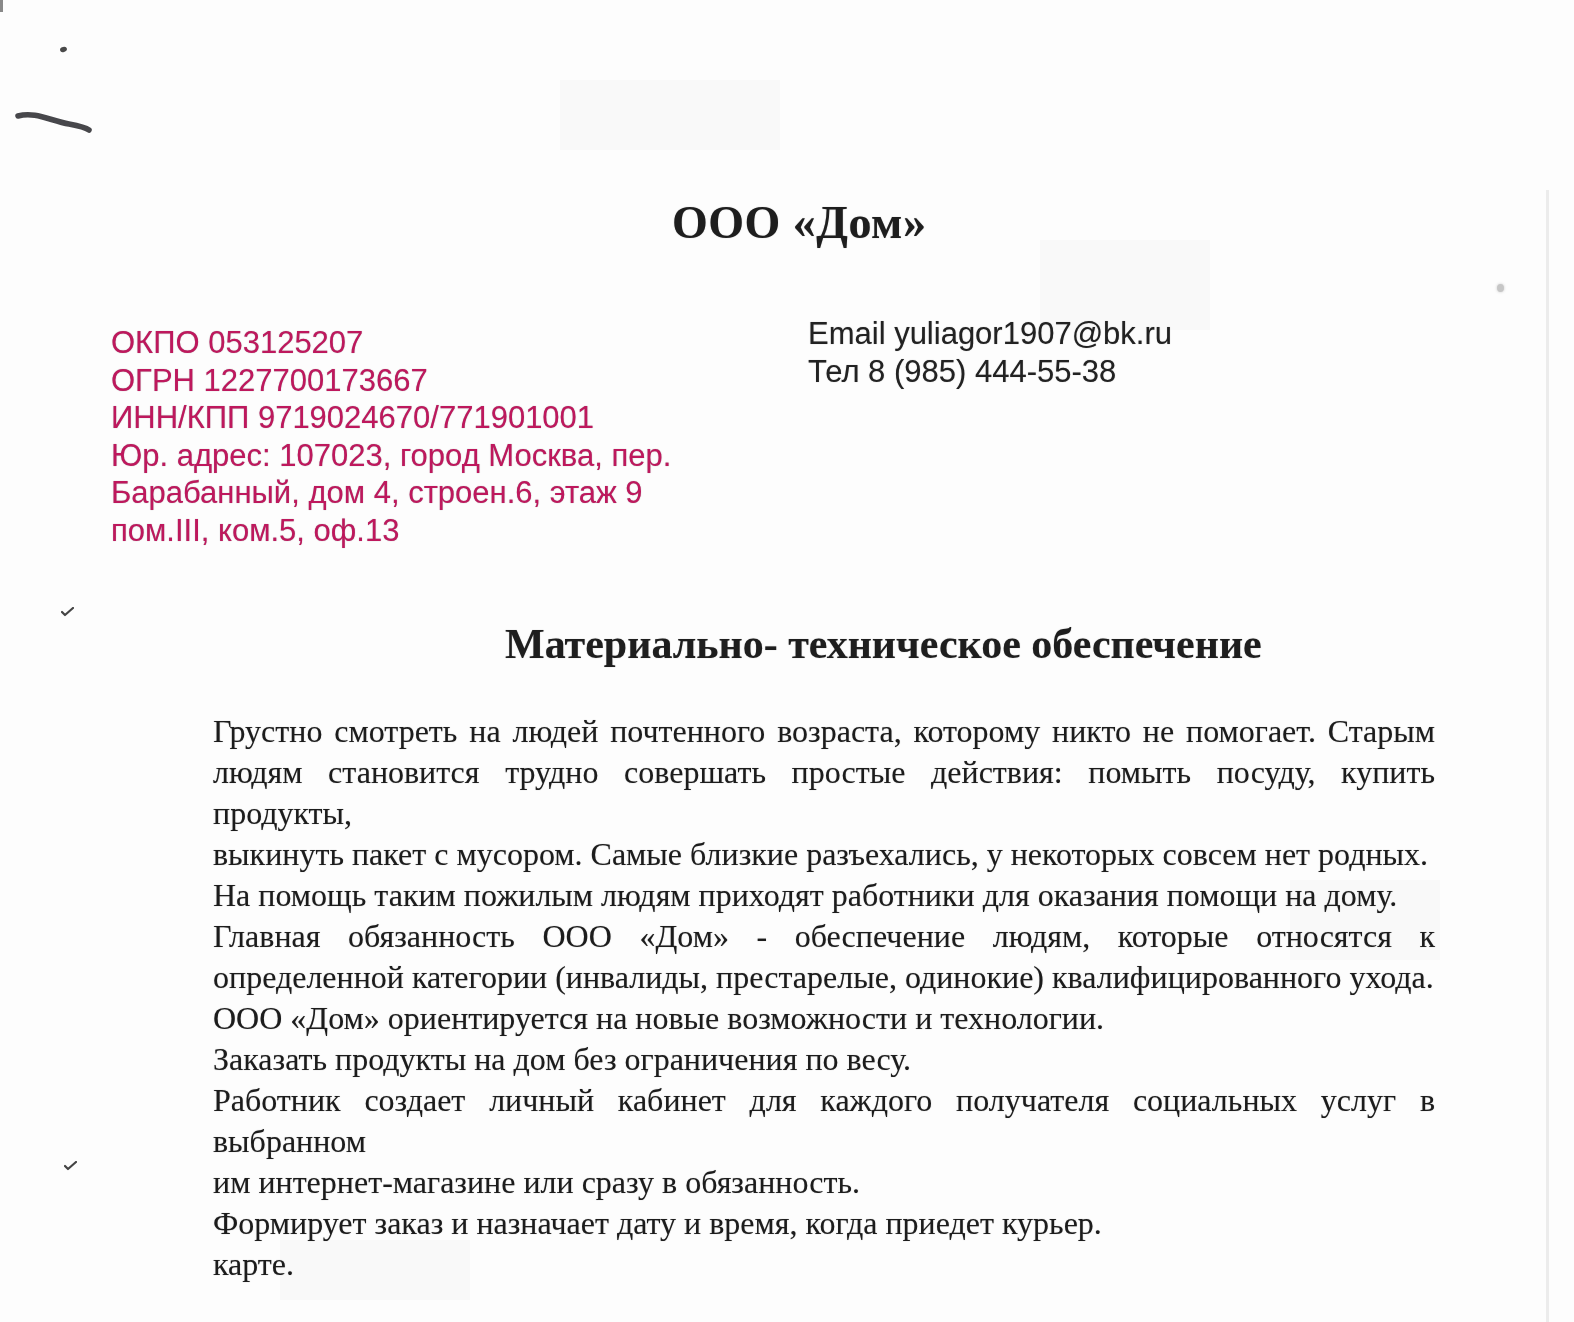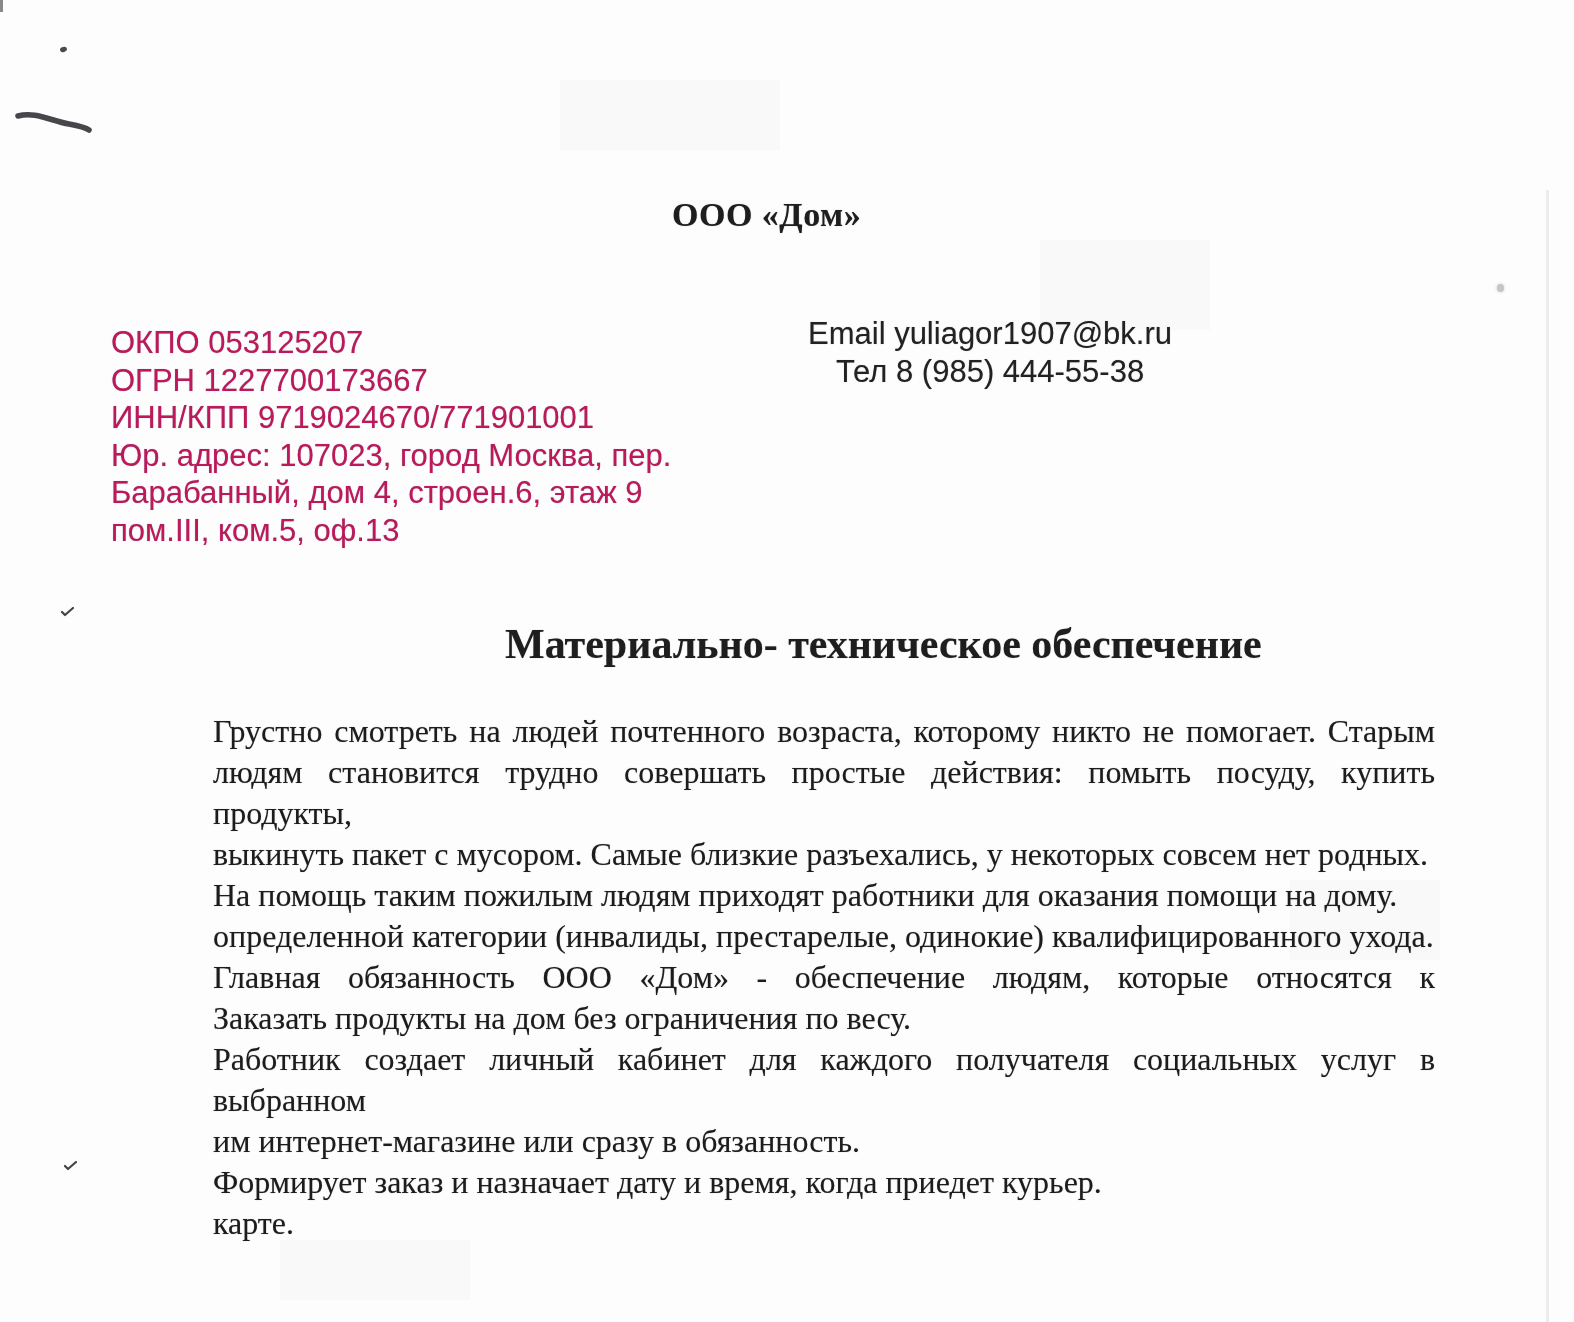"ООО «Дом»" .title { font-size: 34px -> 46px }
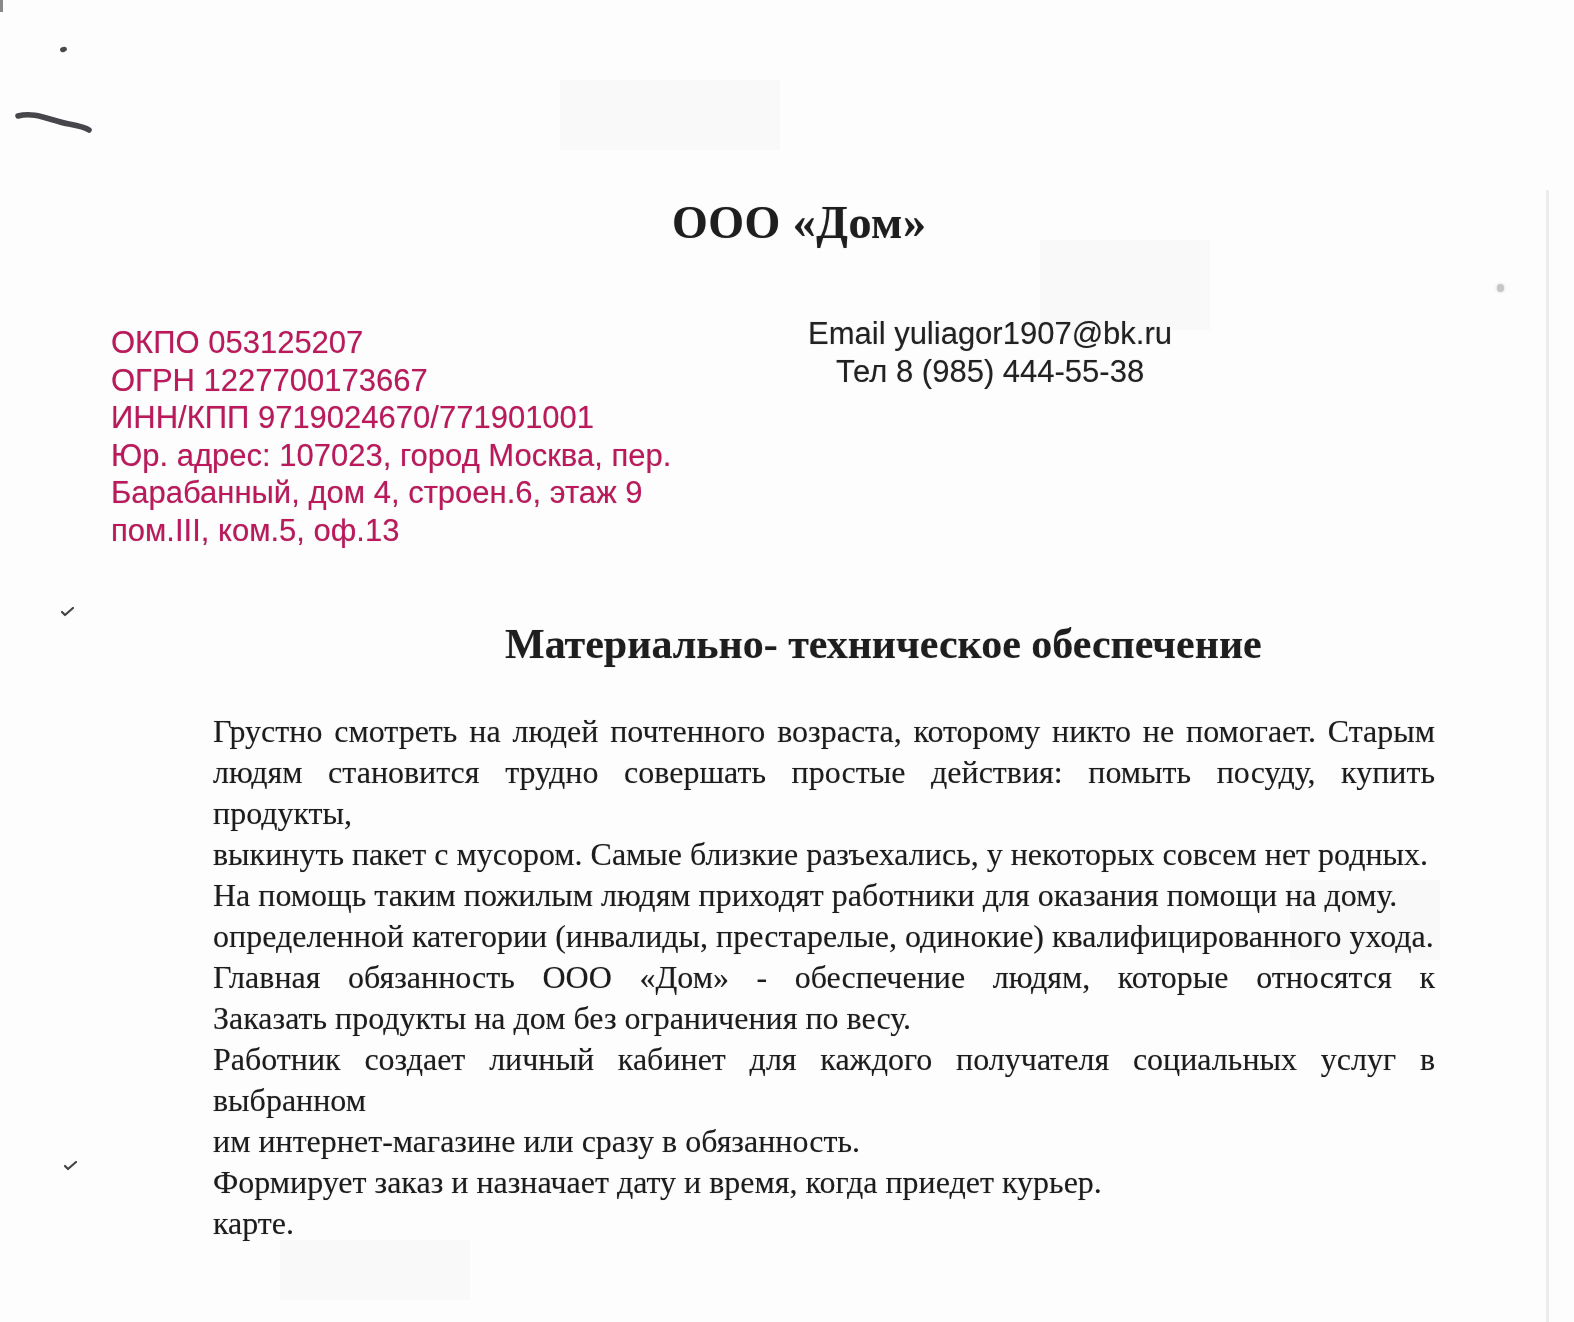"Email yuliagor1907@bk.ru" .info-right { text-align: center -> none }
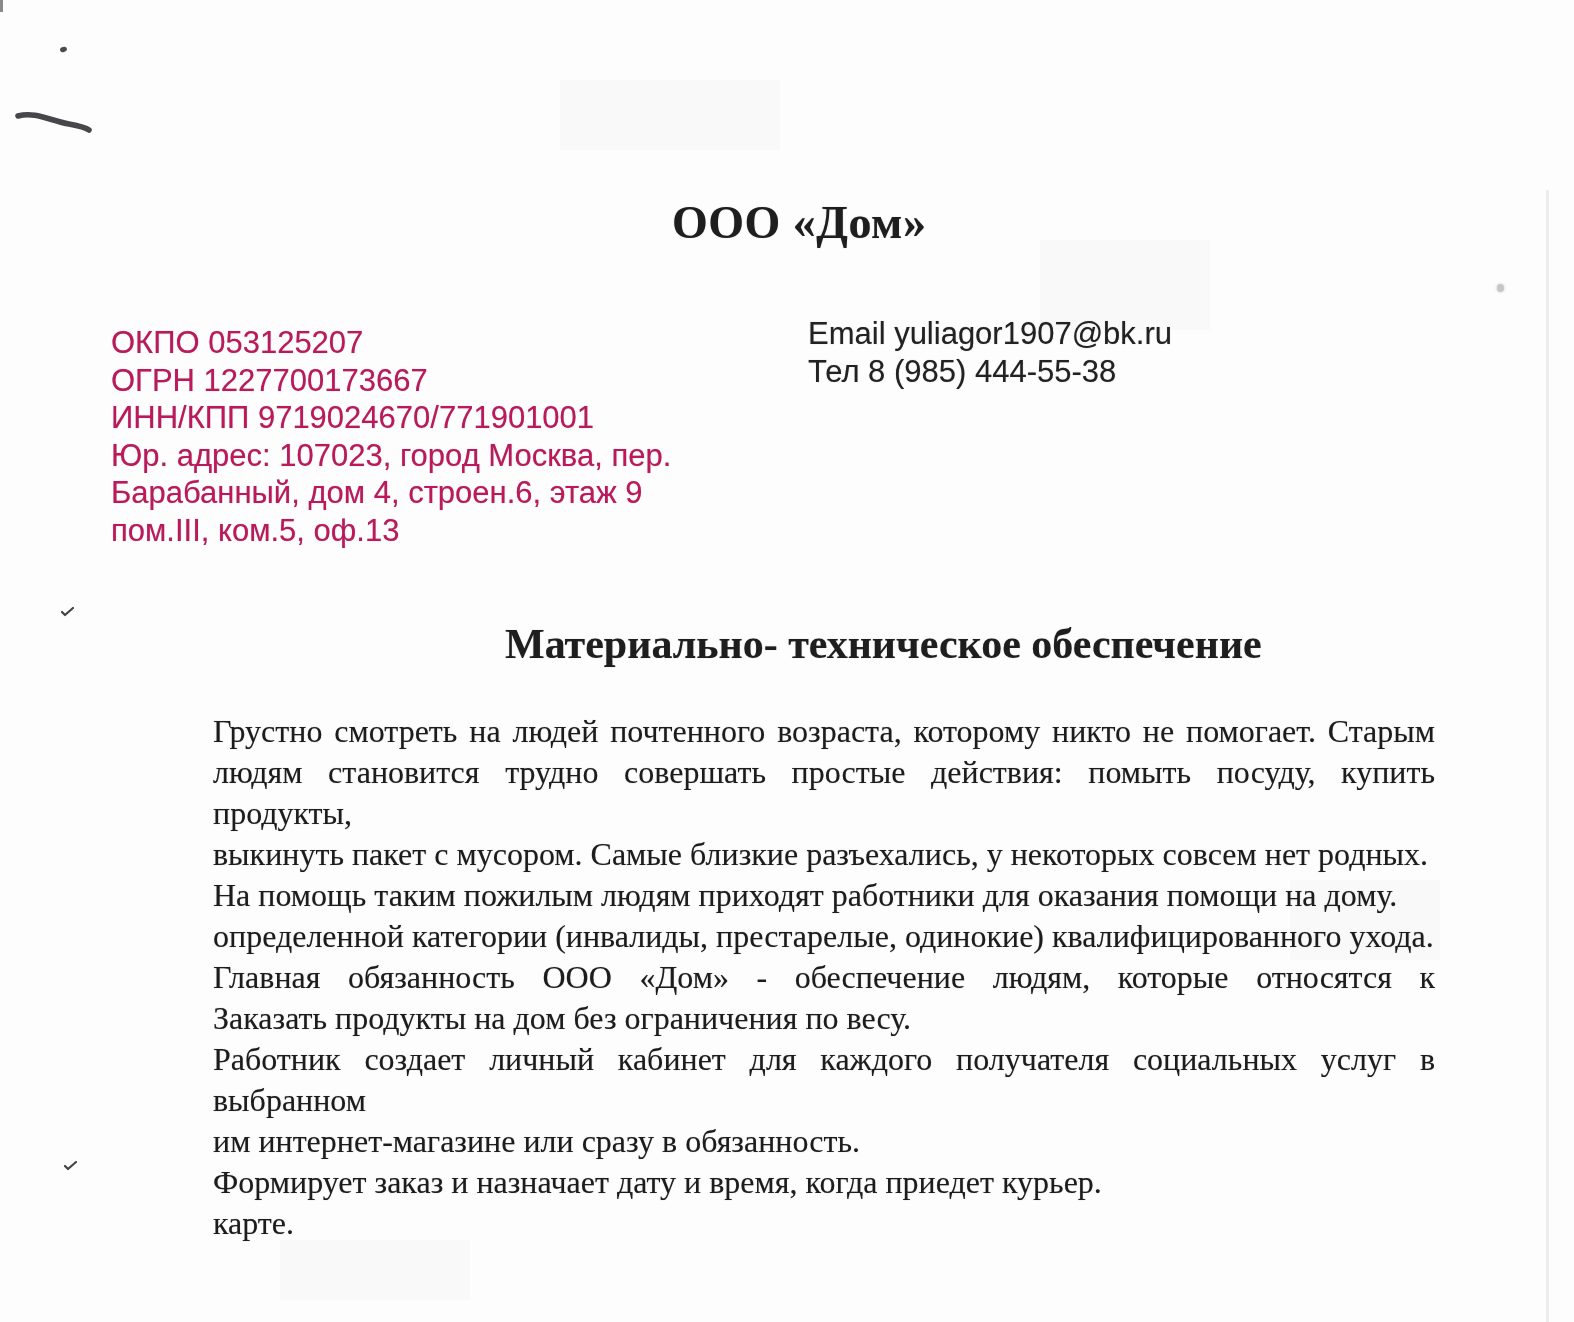"определенной категории (инвалиды," div.body-line { order: before "Главная обязанность ООО «Дом» -" -> after "Главная обязанность ООО «Дом» -" }
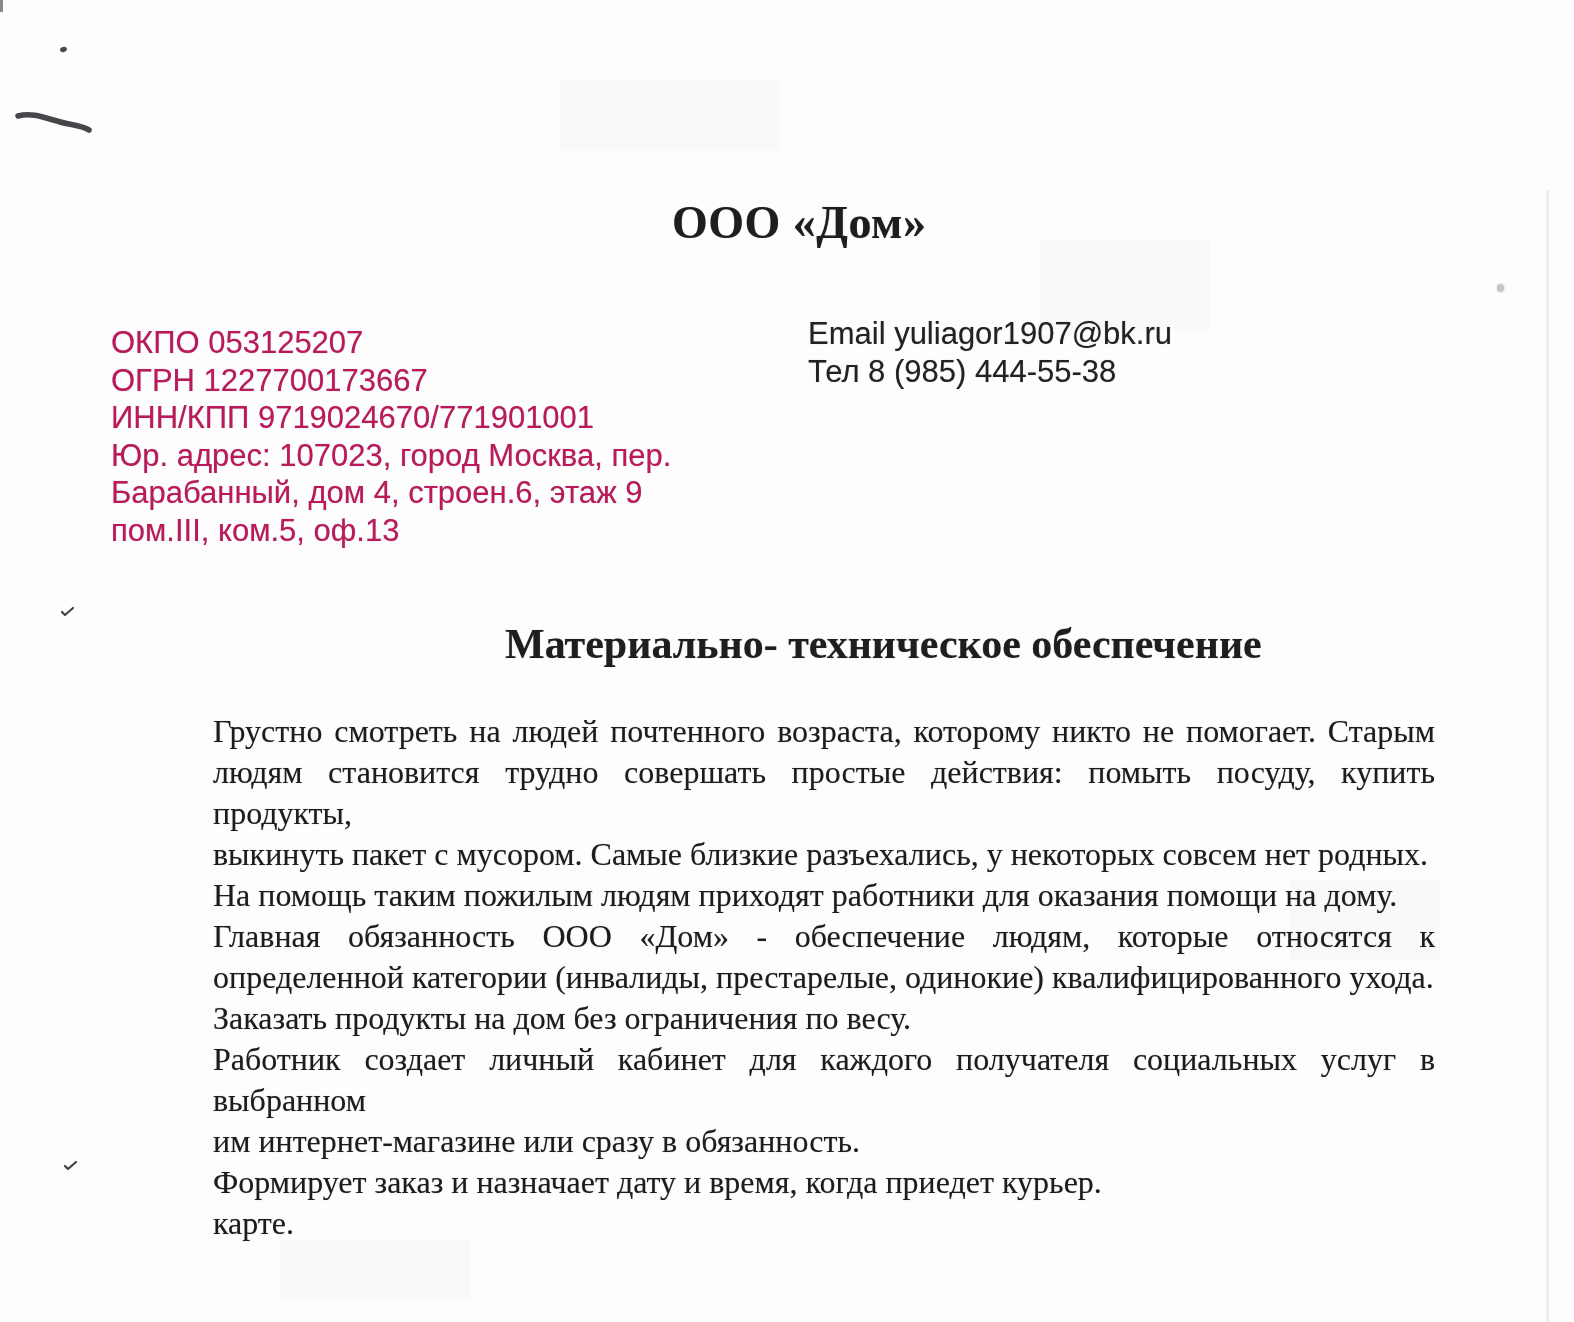"ООО «Дом» ориентируется на новые" div.body-line { html: none -> <div>ООО «Дом» ориентируется на новые возможности и технологии.</div> }
